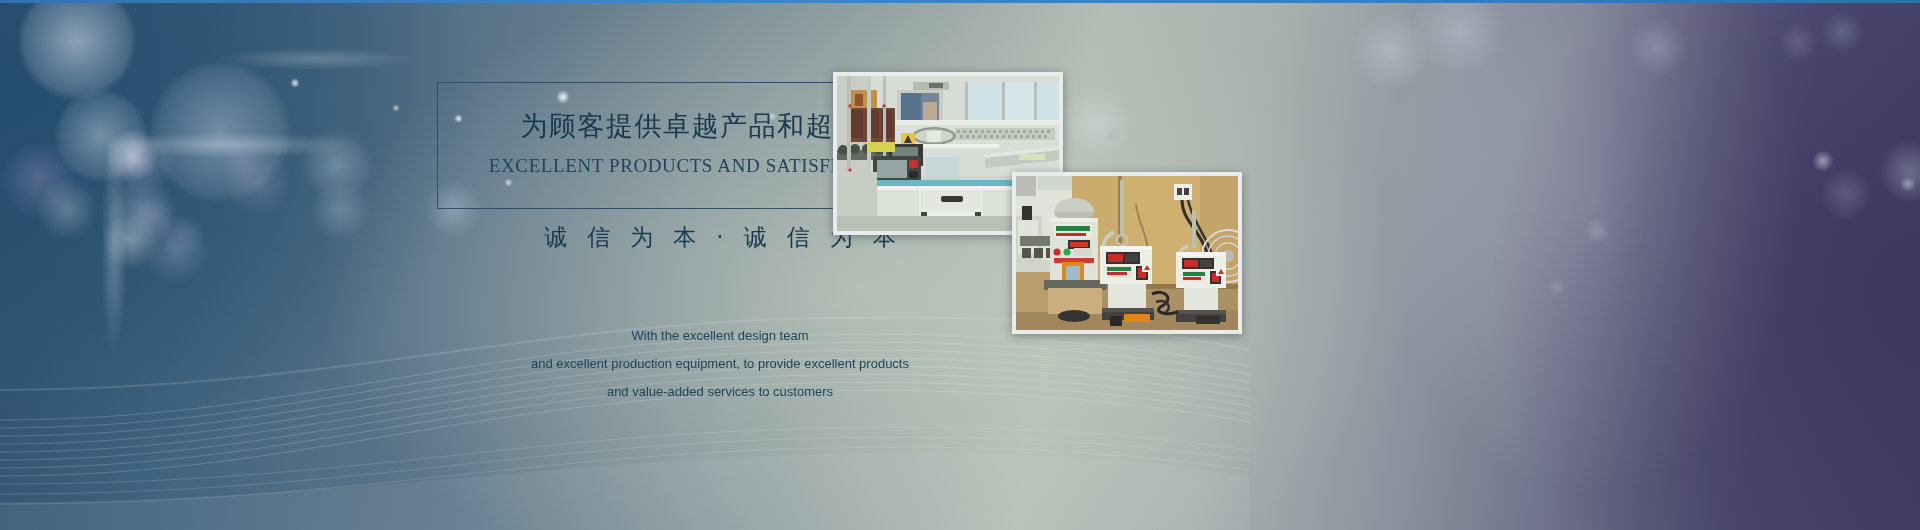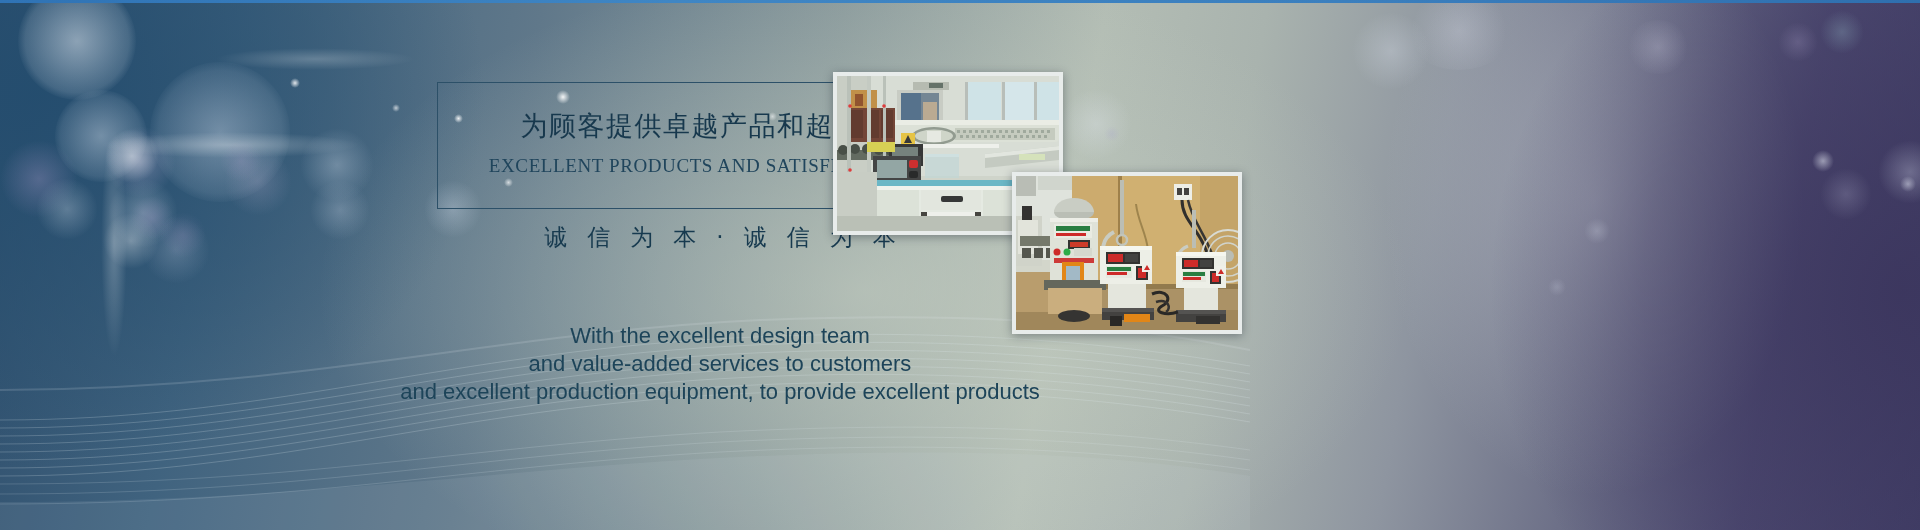"With the excellent design team" .para { font-size: 22px -> 13px }
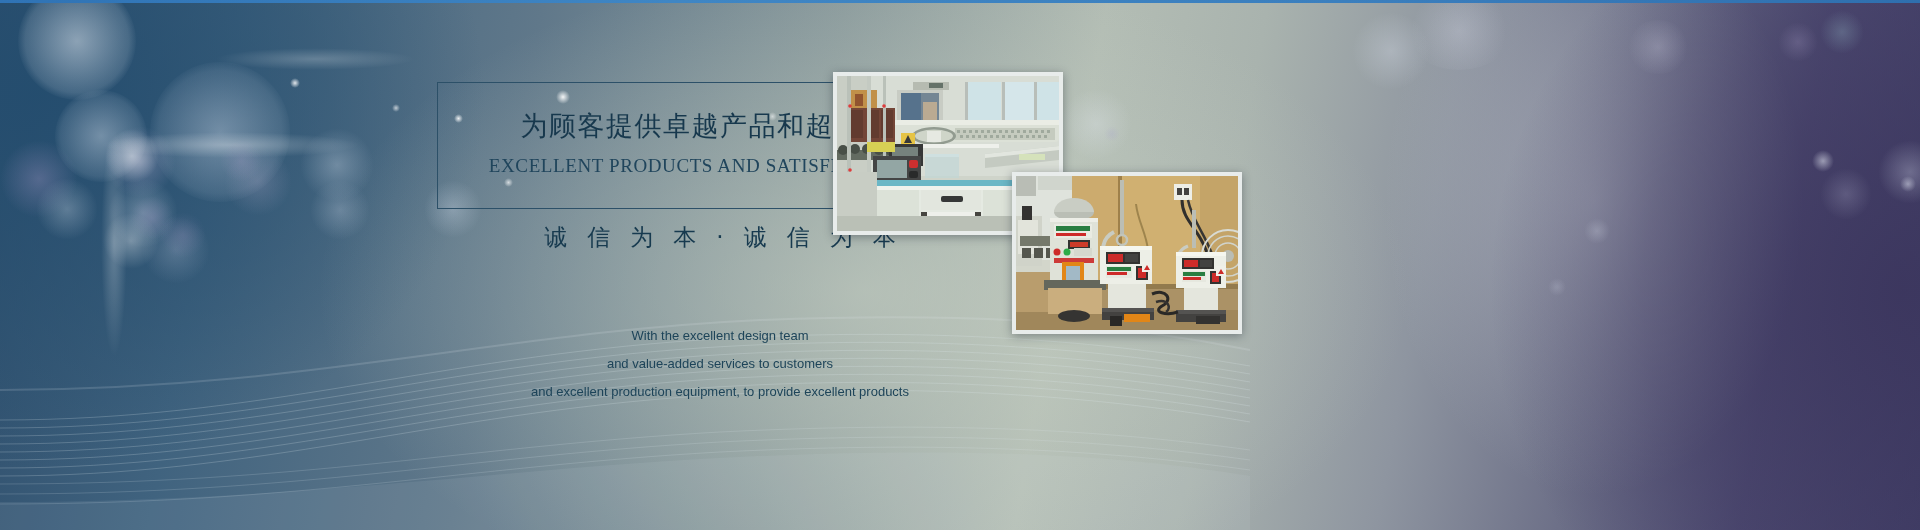"and value-added services to customers" div { order: before "and excellent production equipment, to" -> after "and excellent production equipment, to" }
